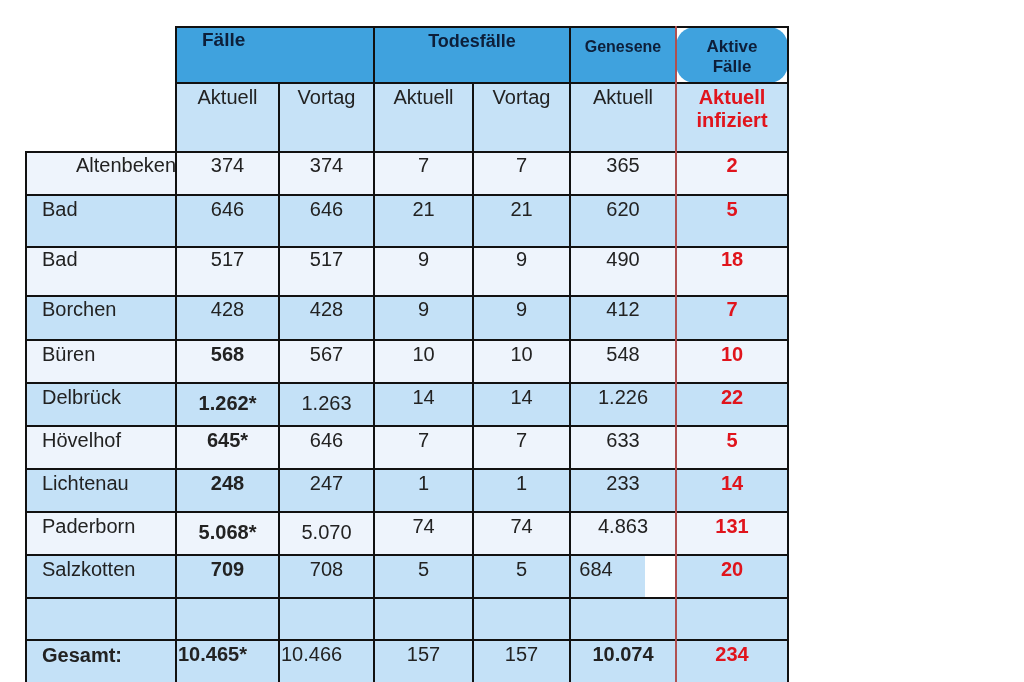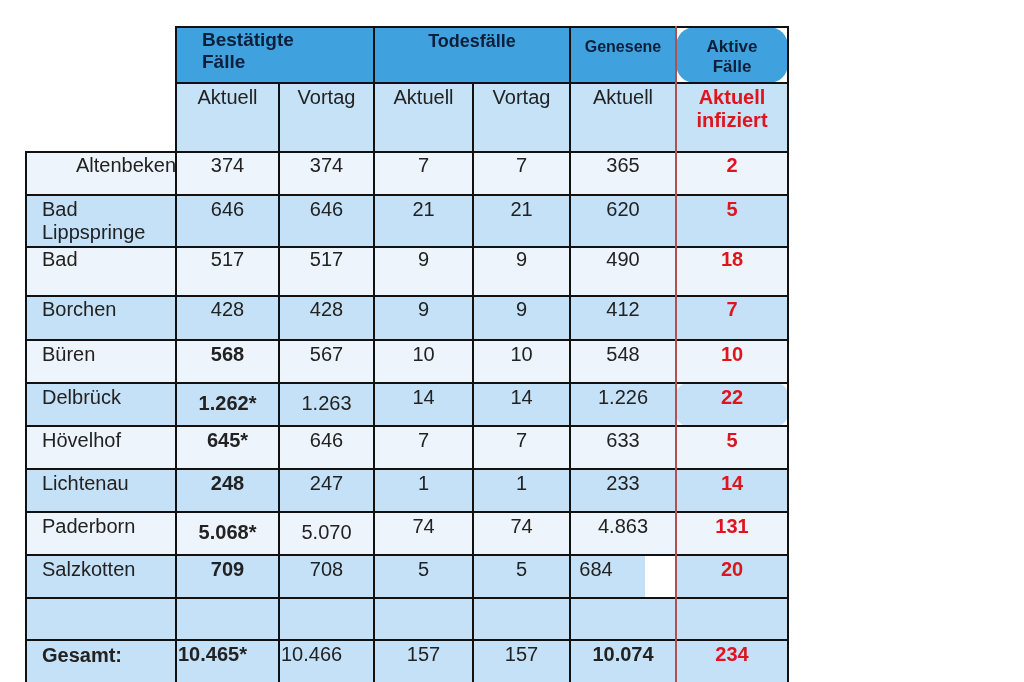"Bestätigte" div.hdrtxt { html: <div>Bestätigte</div> -> none }
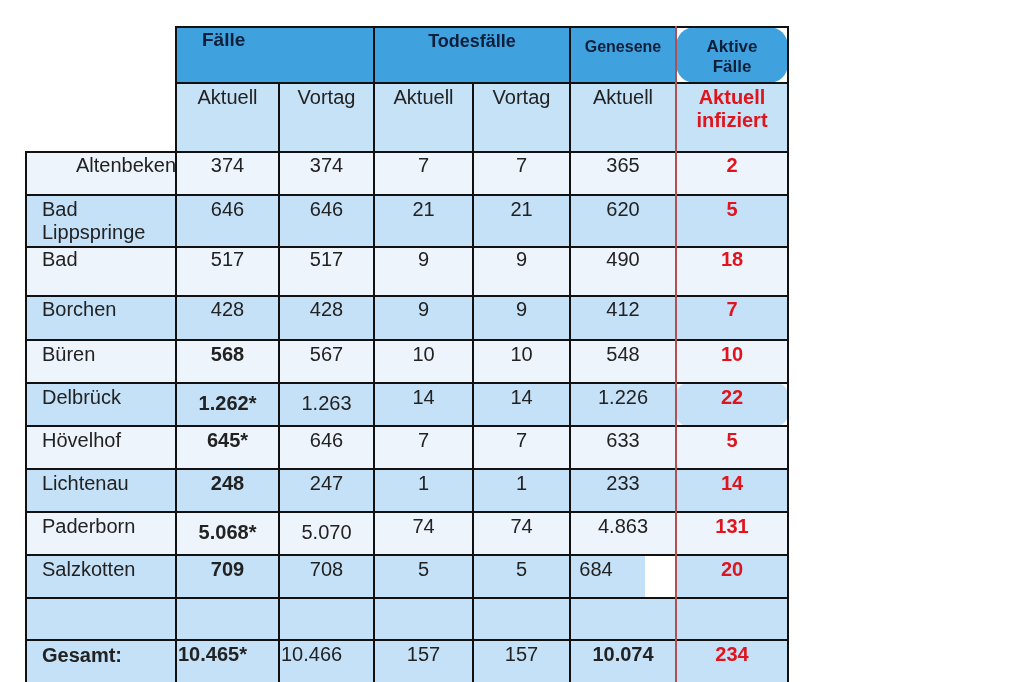"Lippspringe" div { html: <div>Lippspringe</div> -> none }
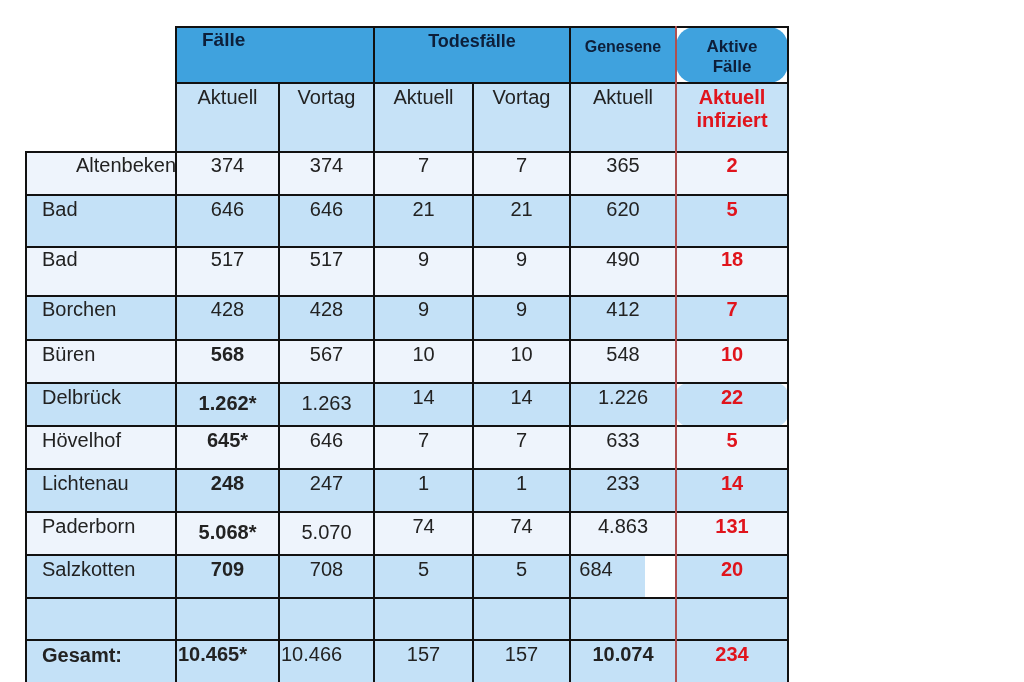"22" div.cell { border-radius: 12px -> none }
